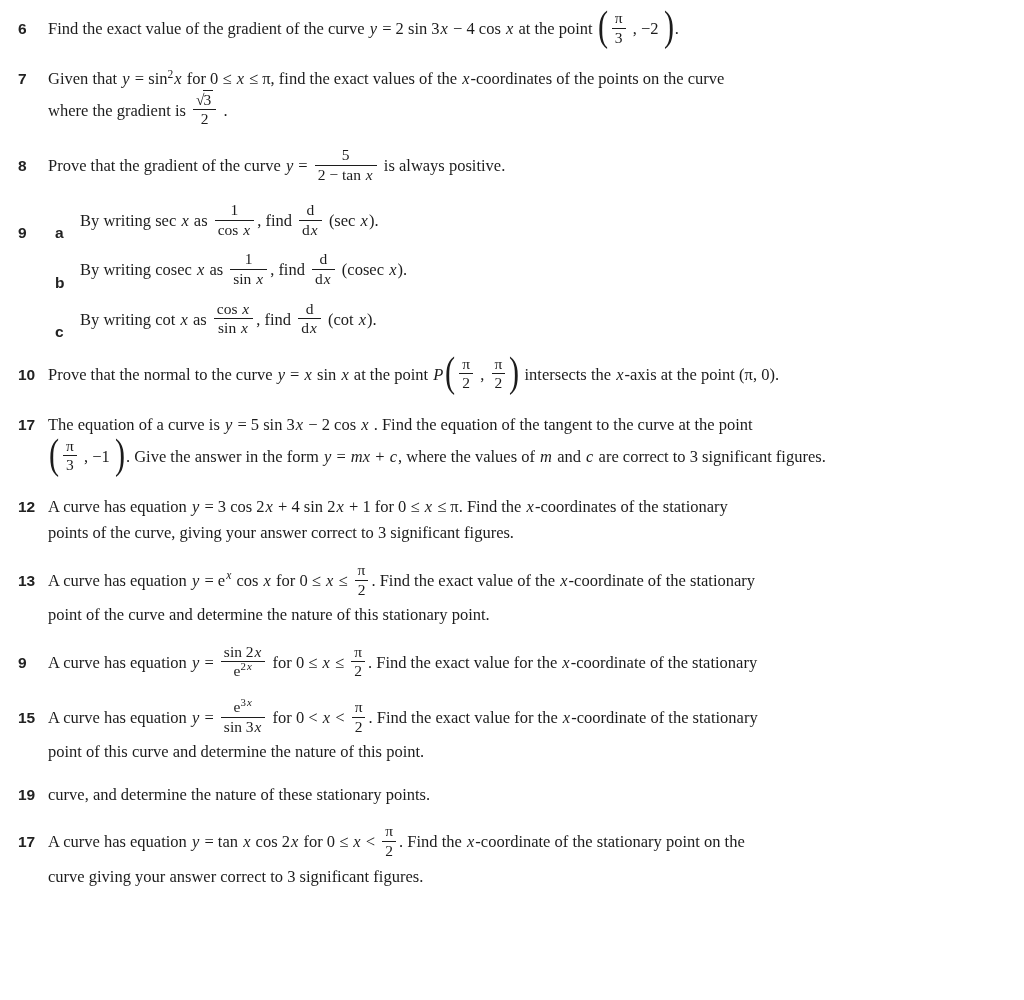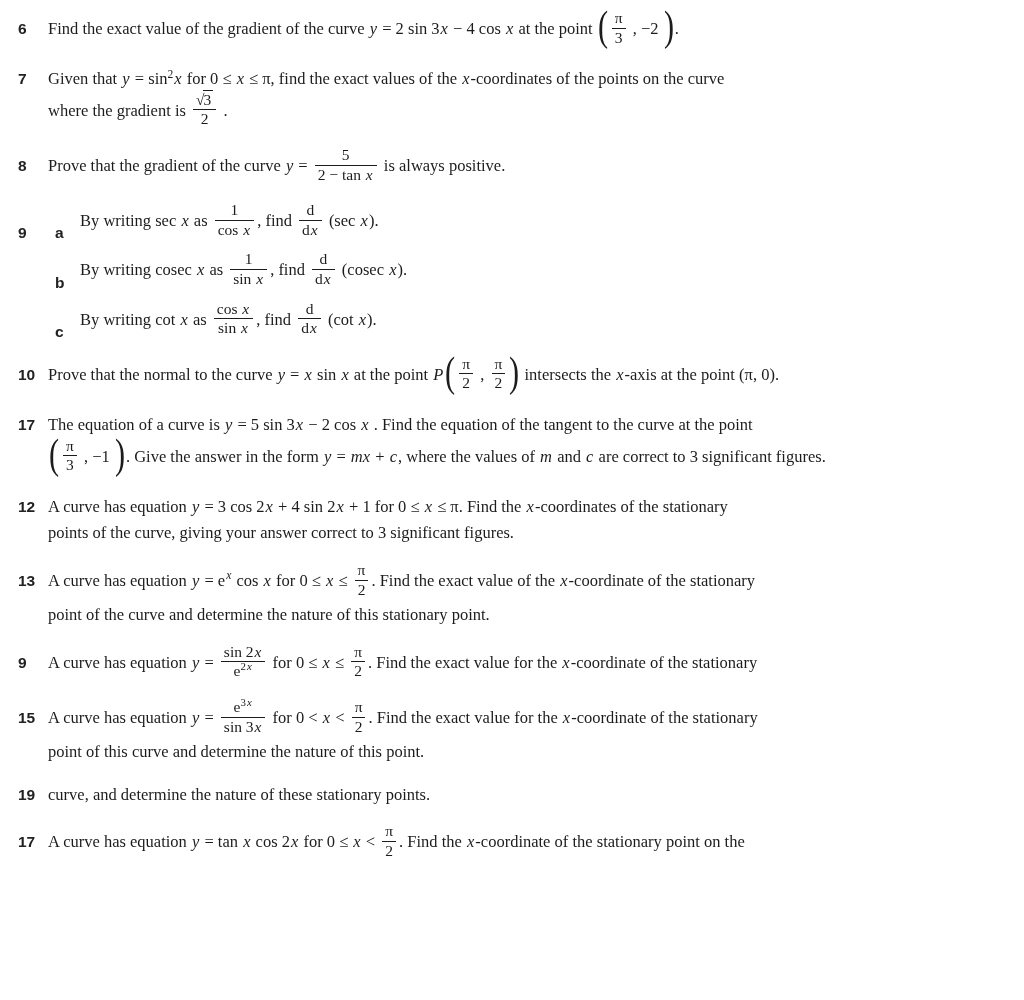"curve giving your answer correct" div.line { html: none -> <div>curve giving your answer correct to 3 significant figures.</div> }
